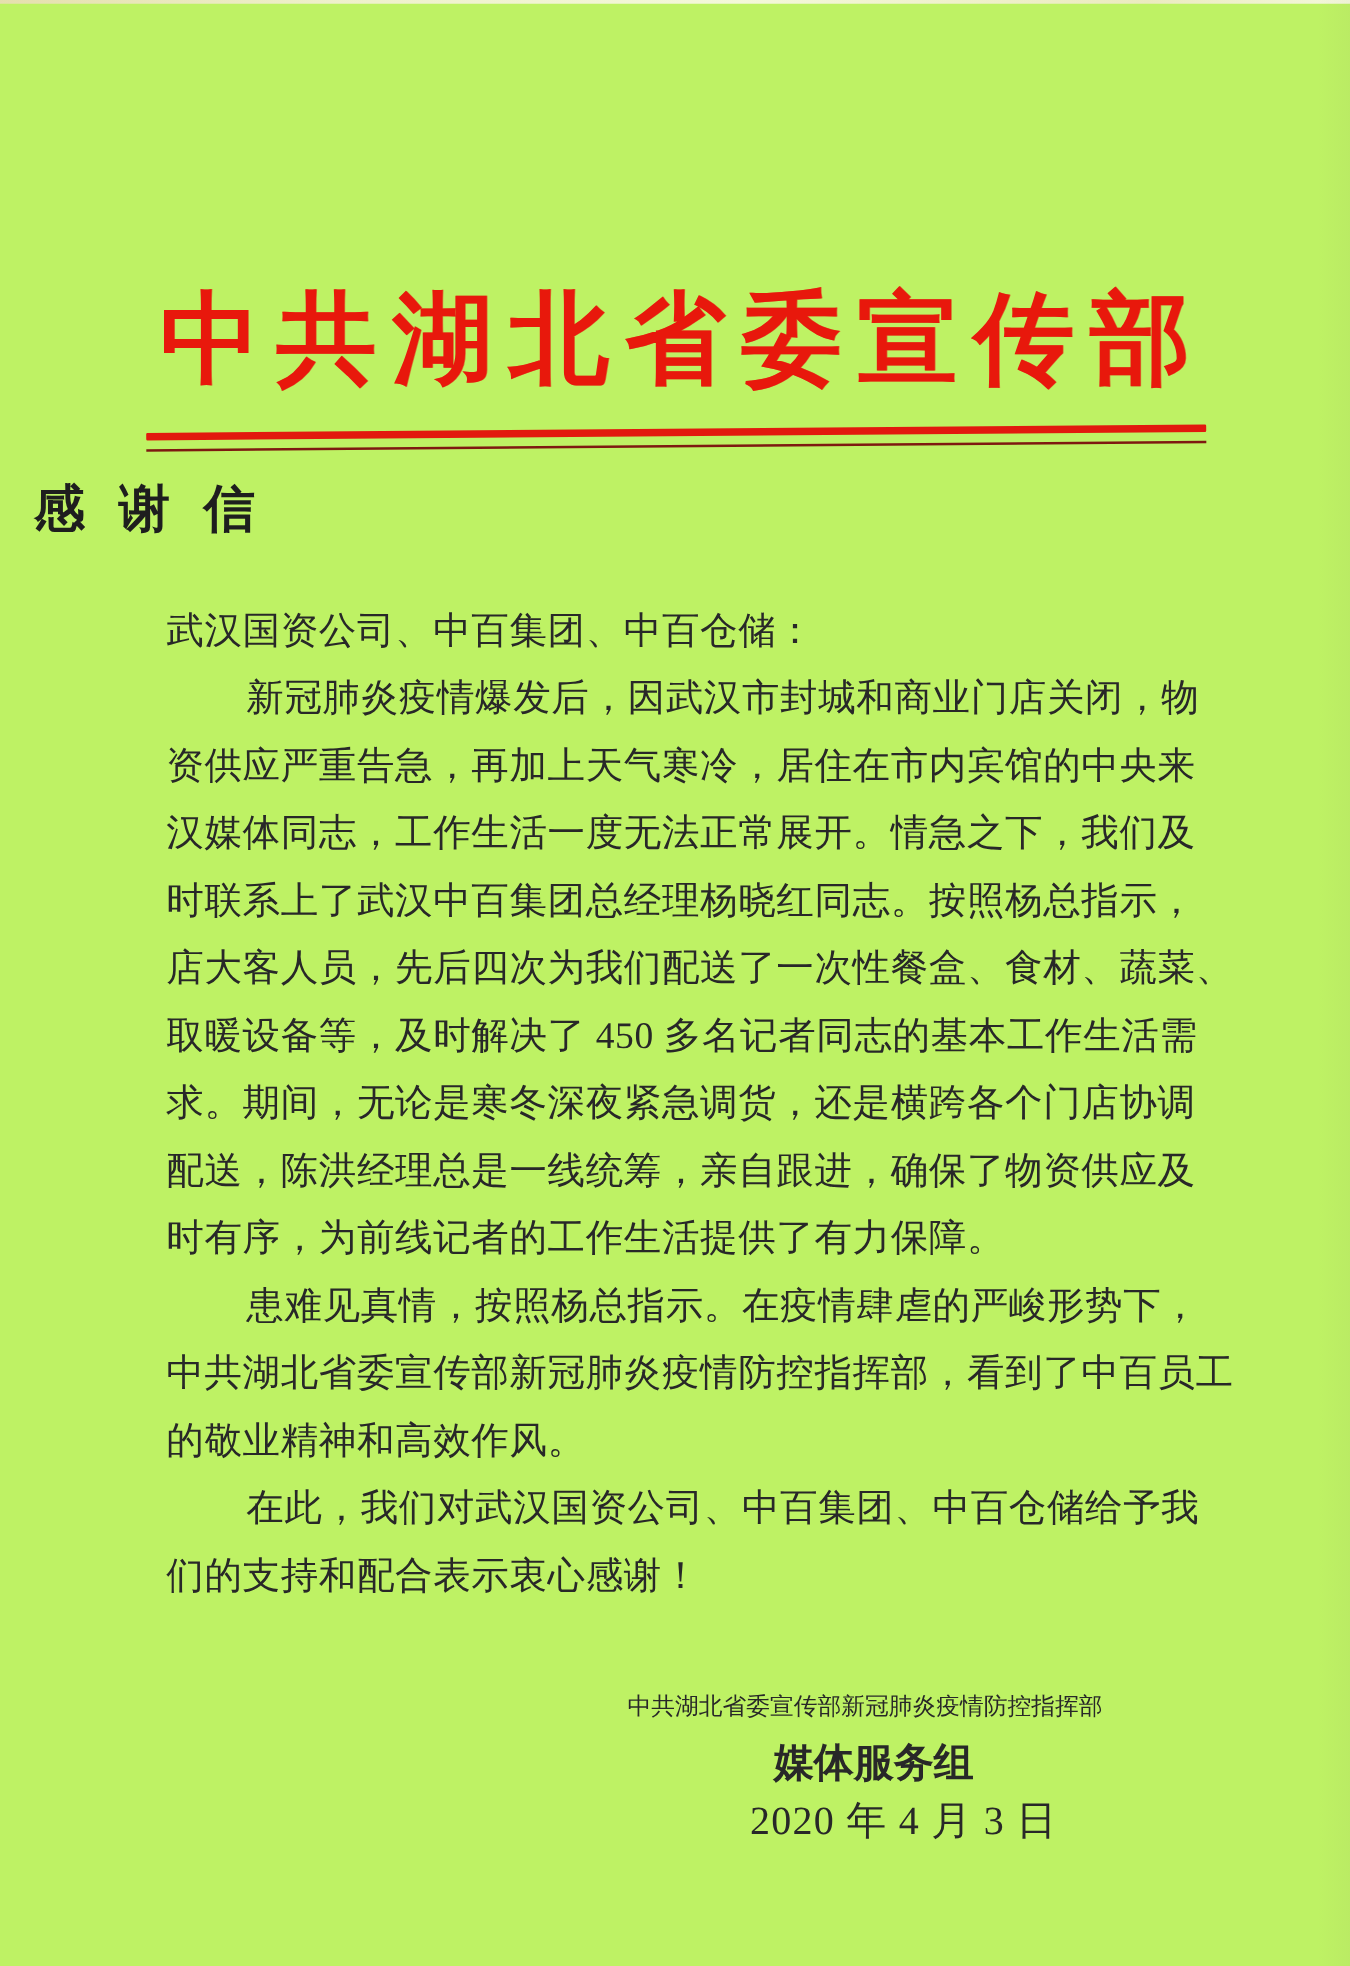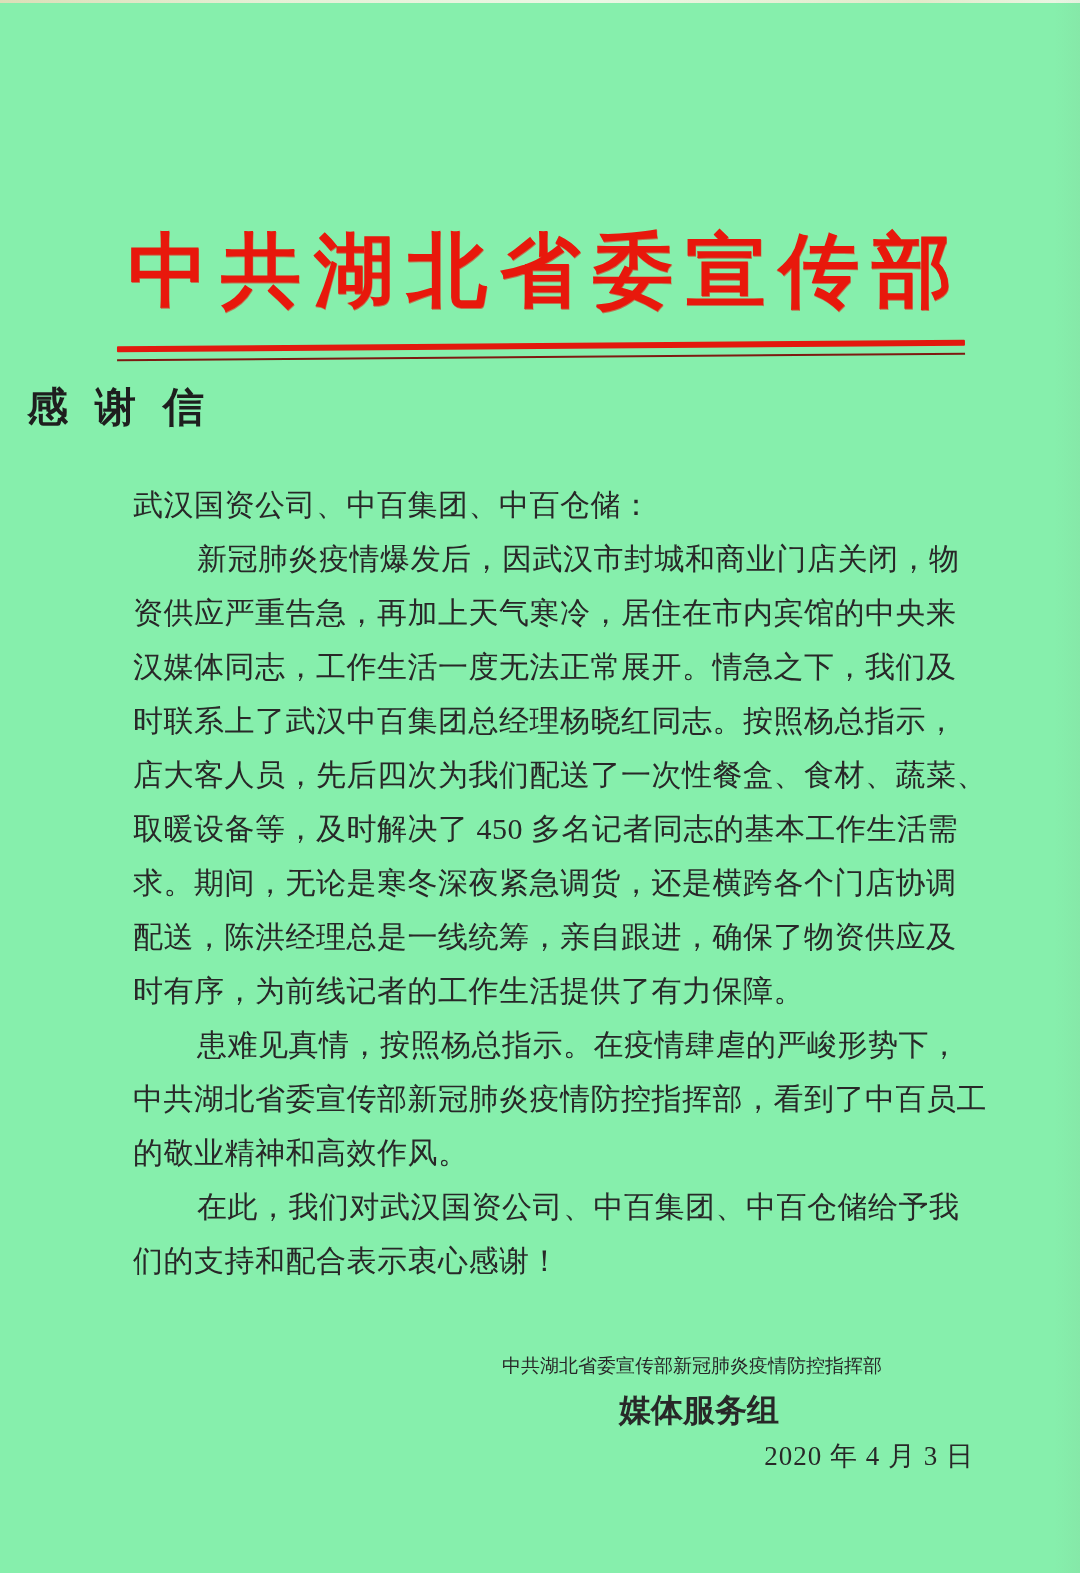"中共湖北省委宣传部" .page { background: #86efac -> #bef264 }
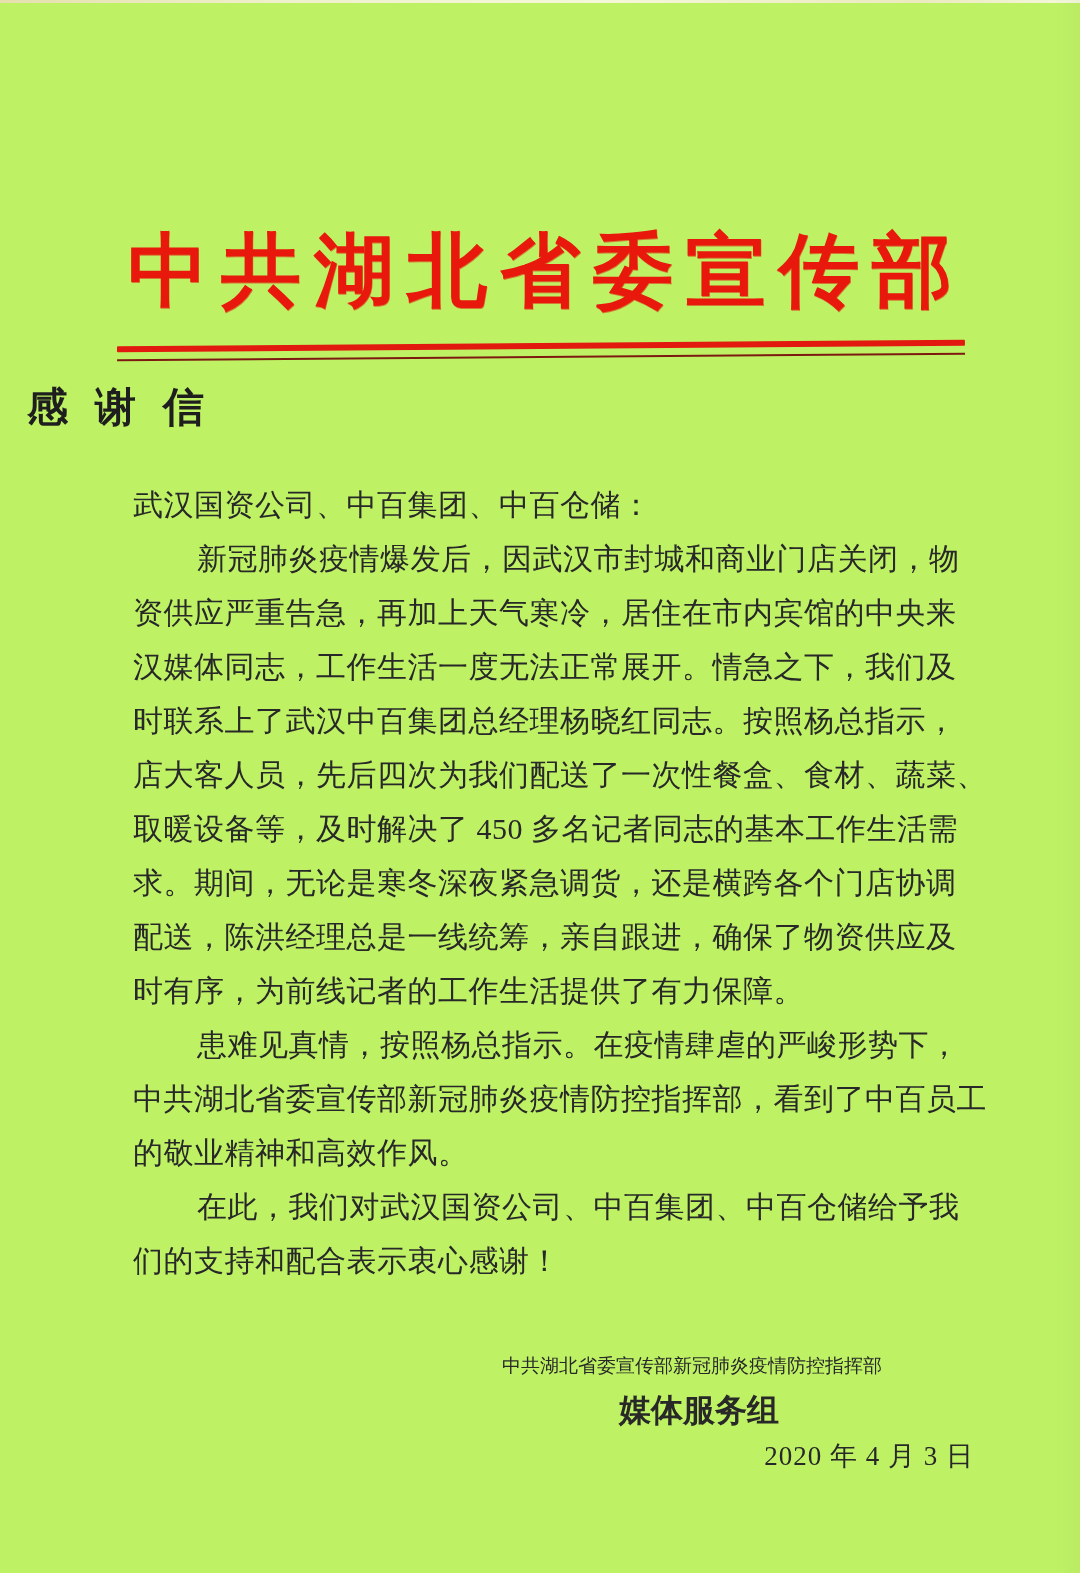"2020 年 4 月 3" .sig-date { font-size: 27px -> 32px; text-align: right -> none }
